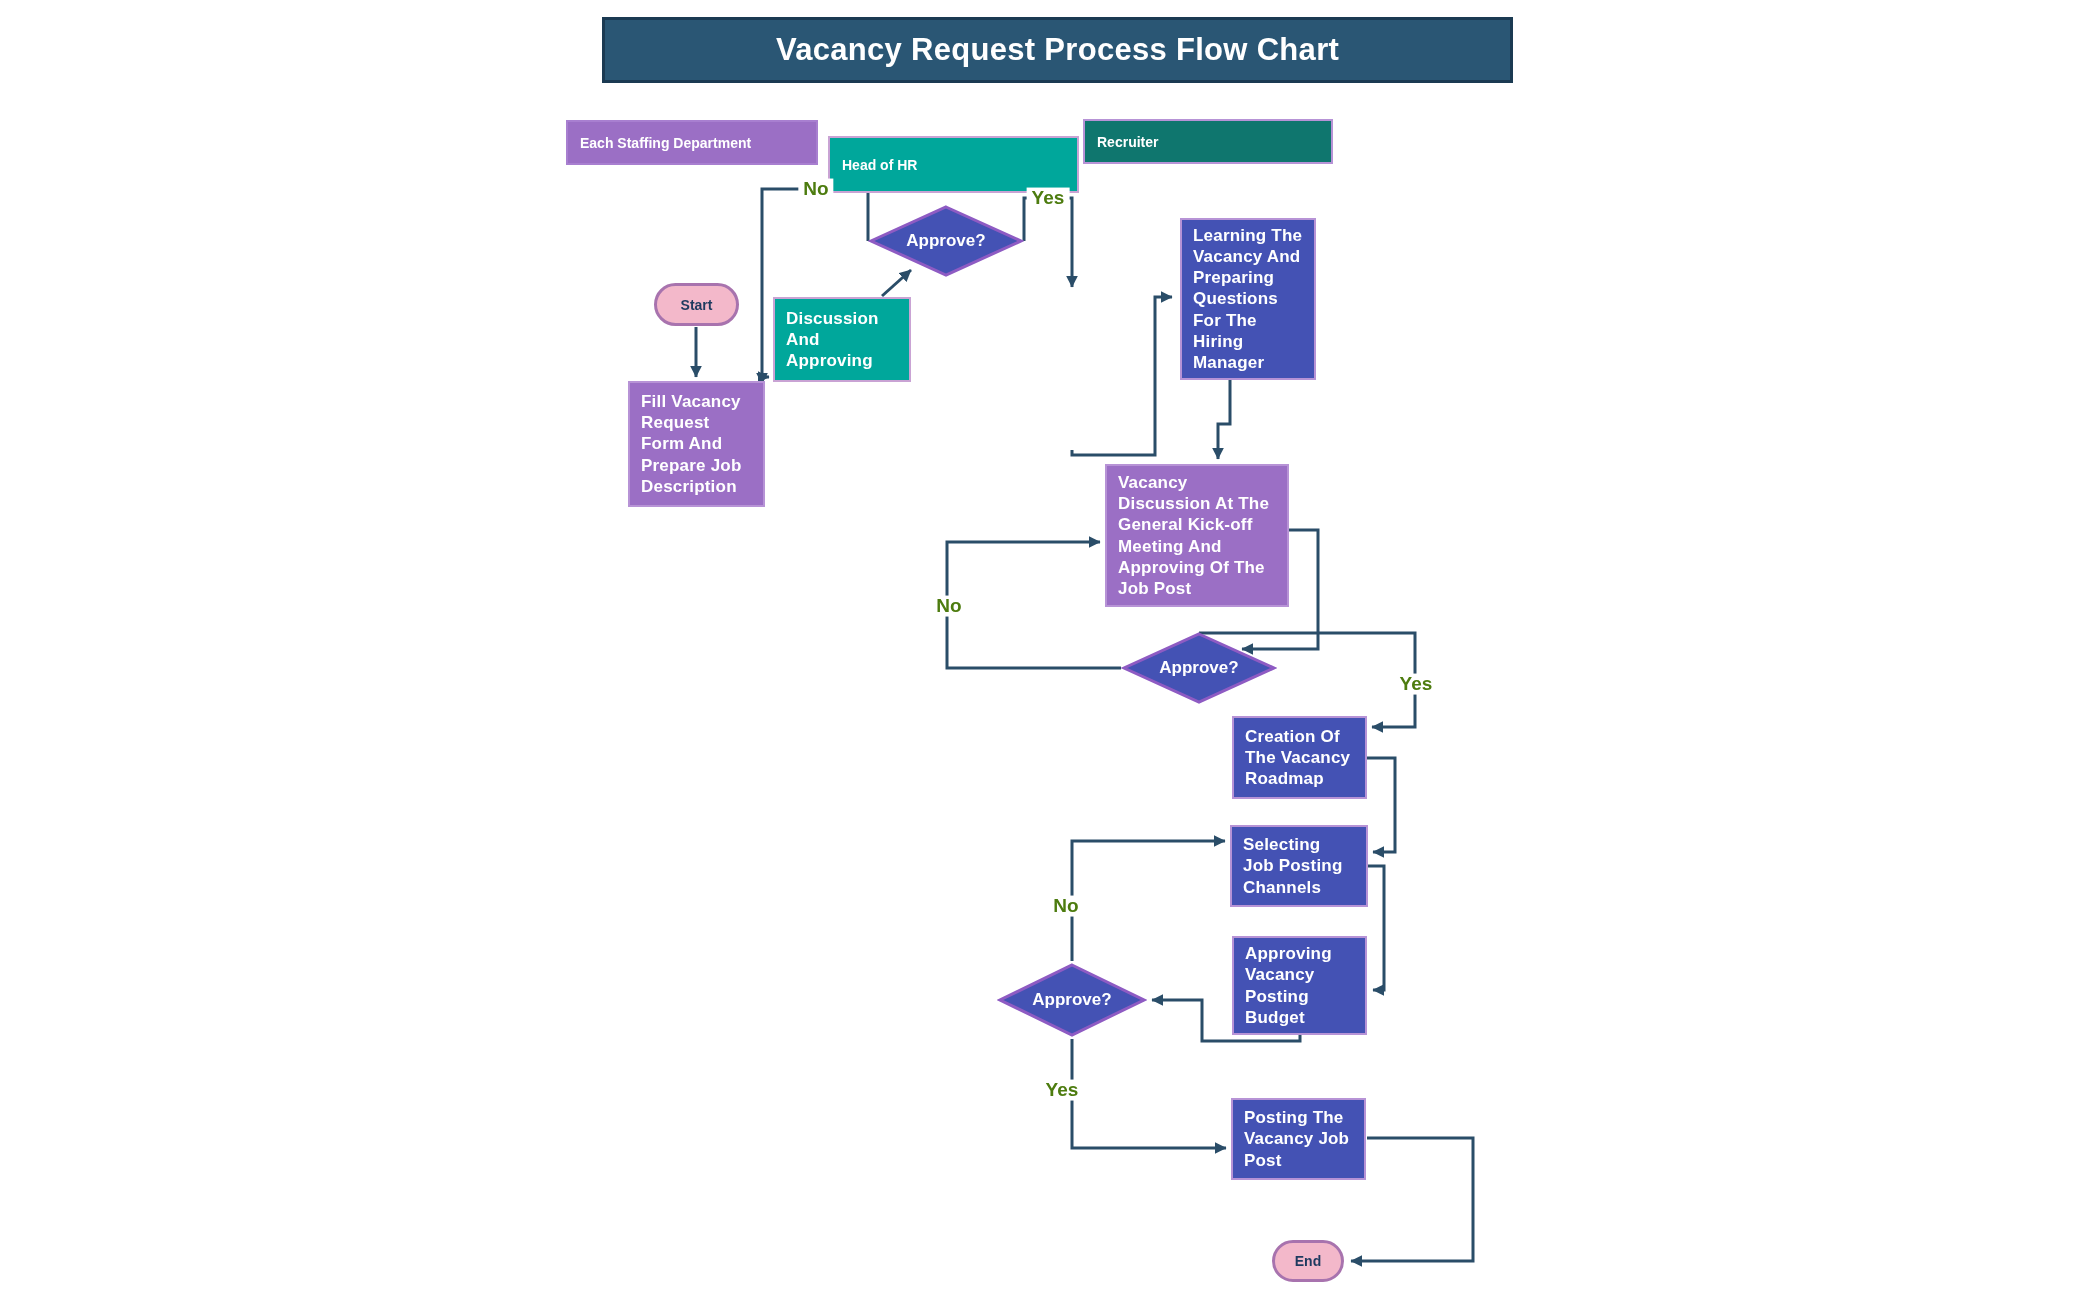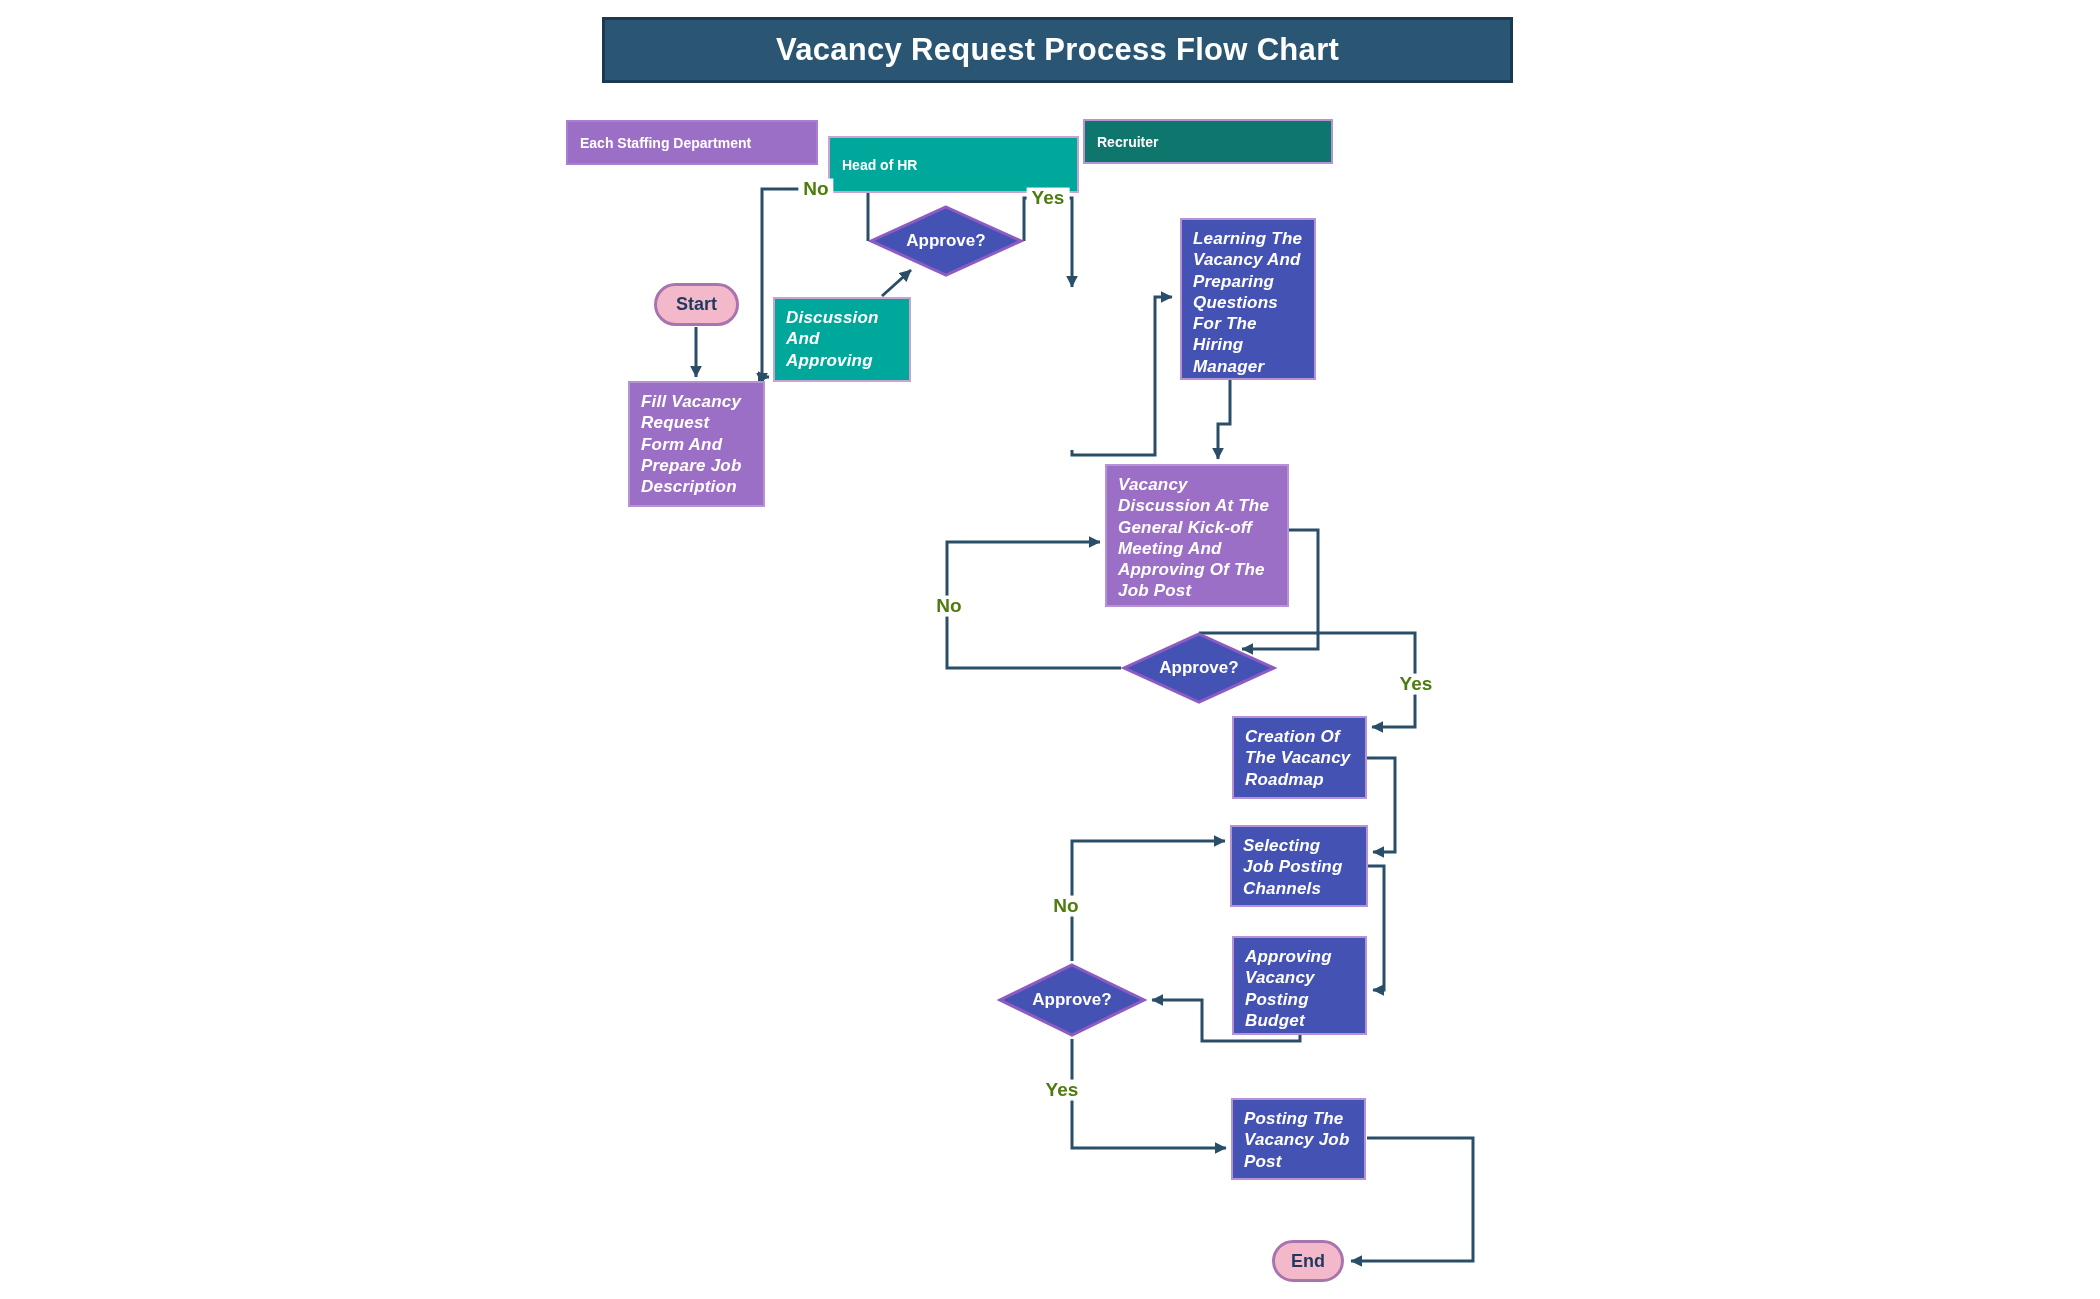"Learning The Vacancy And Preparing" .process { align-items: none -> center; font-style: italic -> none }
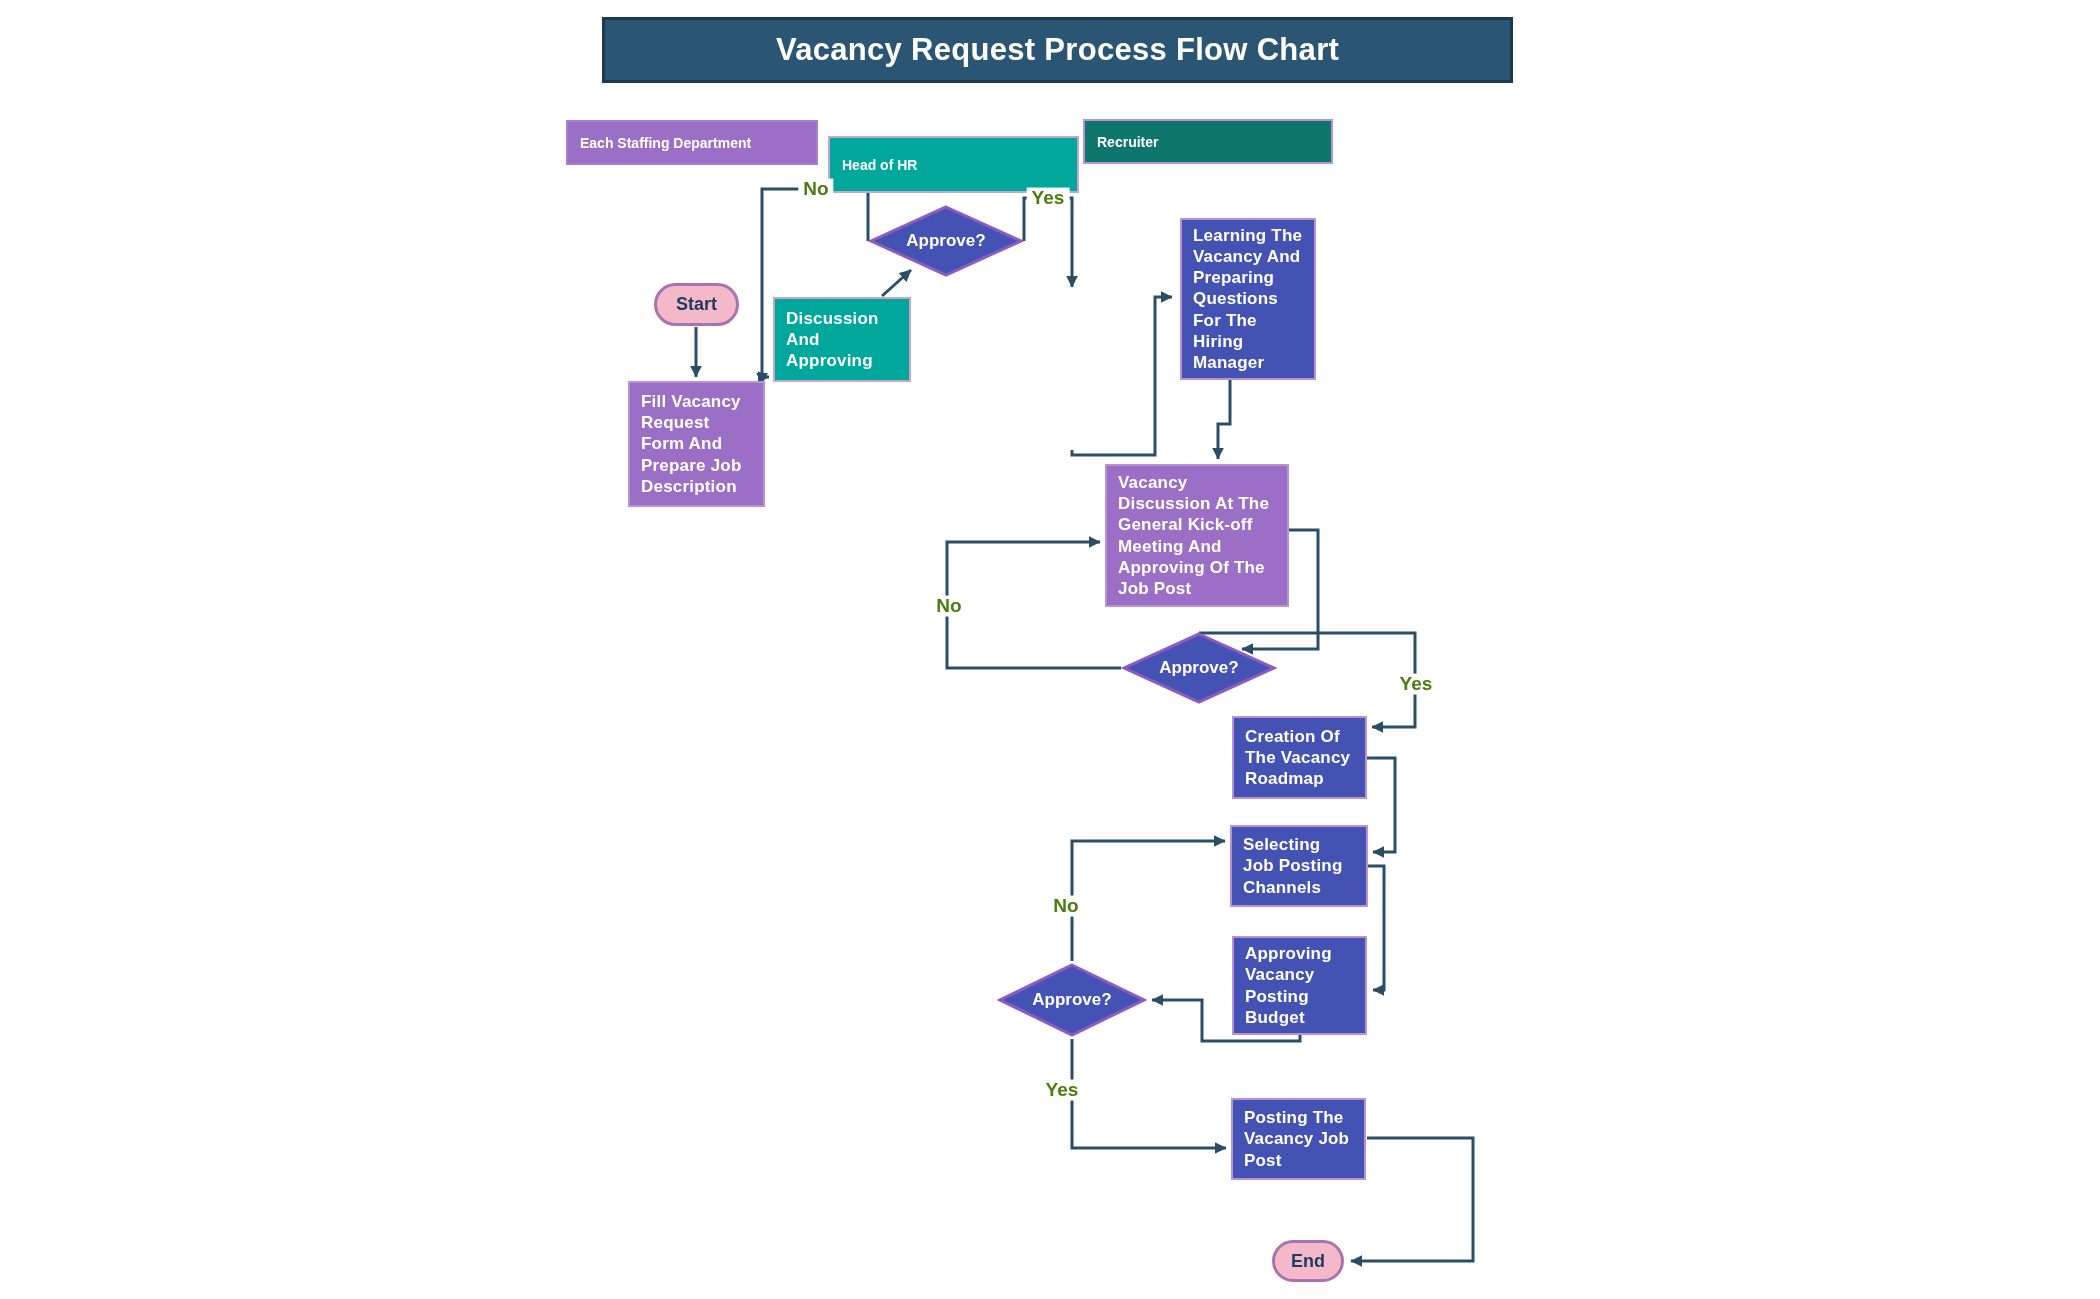"Start" .pill { font-size: 18px -> 14px }
